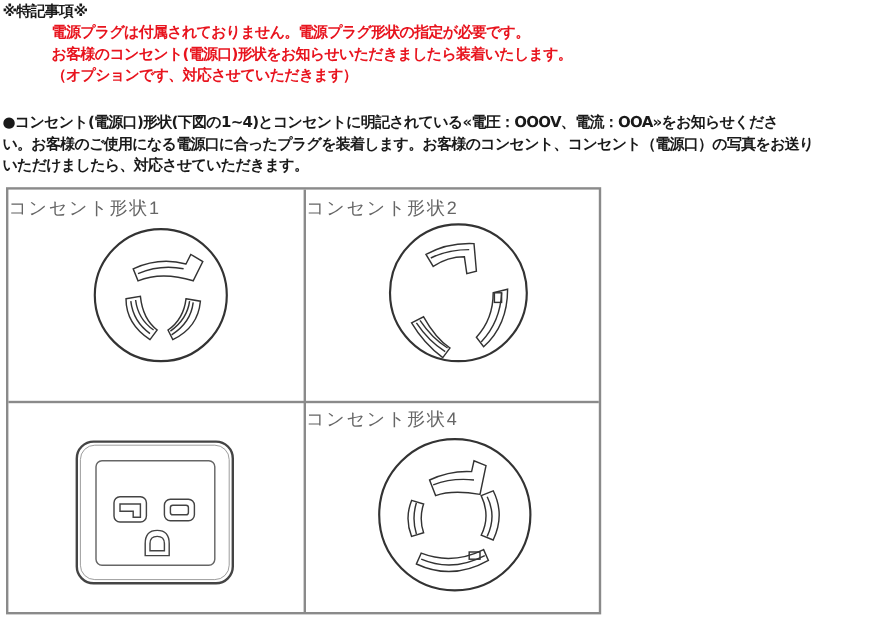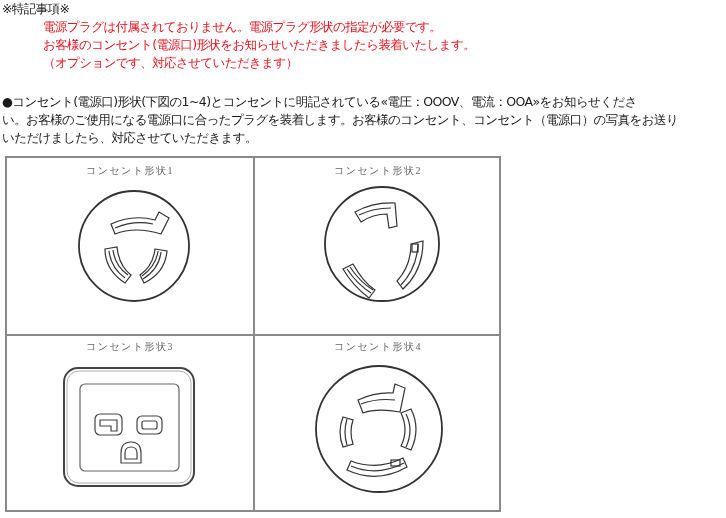"※特記事項※" .line { font-weight: normal -> bold }
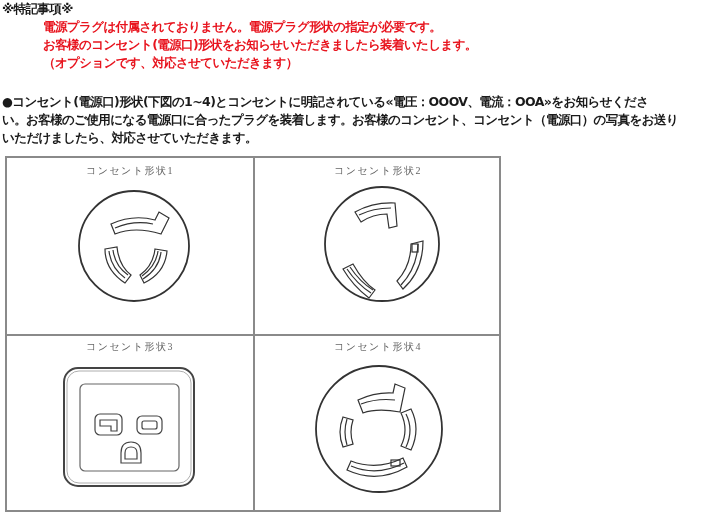"コンセント形状1" .cell-label { font-family: Liberation Serif, serif -> Liberation Sans, sans-serif; font-size: 10px -> 15px; text-align: center -> none }
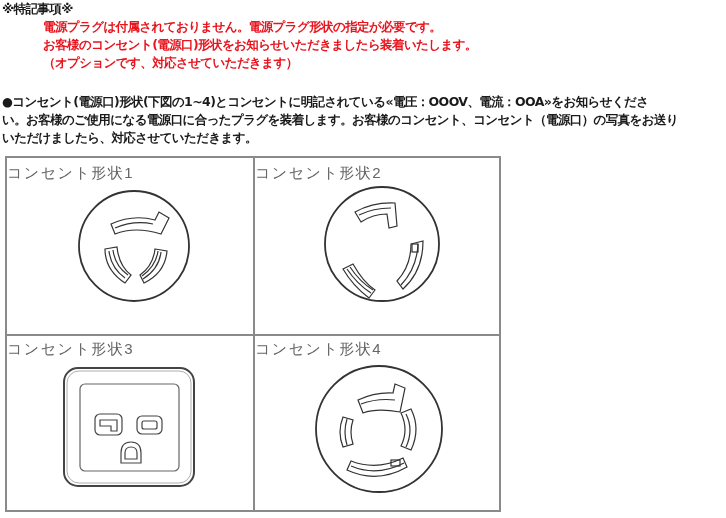"コンセント形状3" div.cell-label { html: <div>コンセント形状3</div> -> none }
